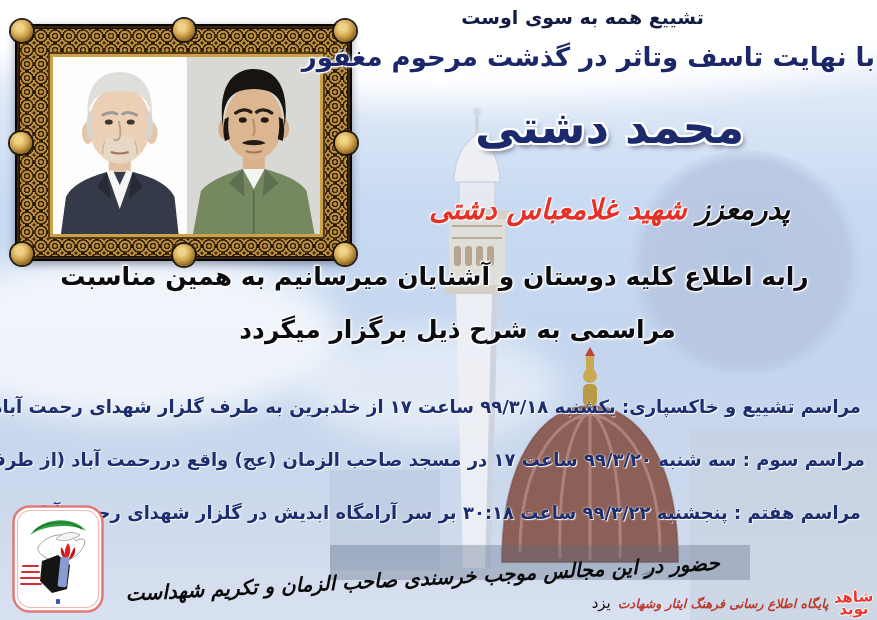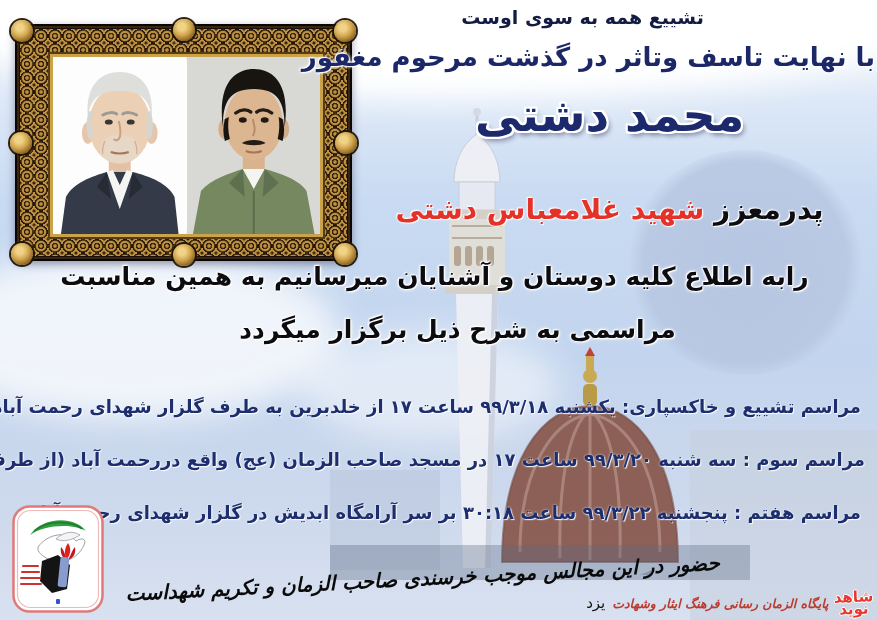"محمد دشتی" .name { top: 88px -> 100px }
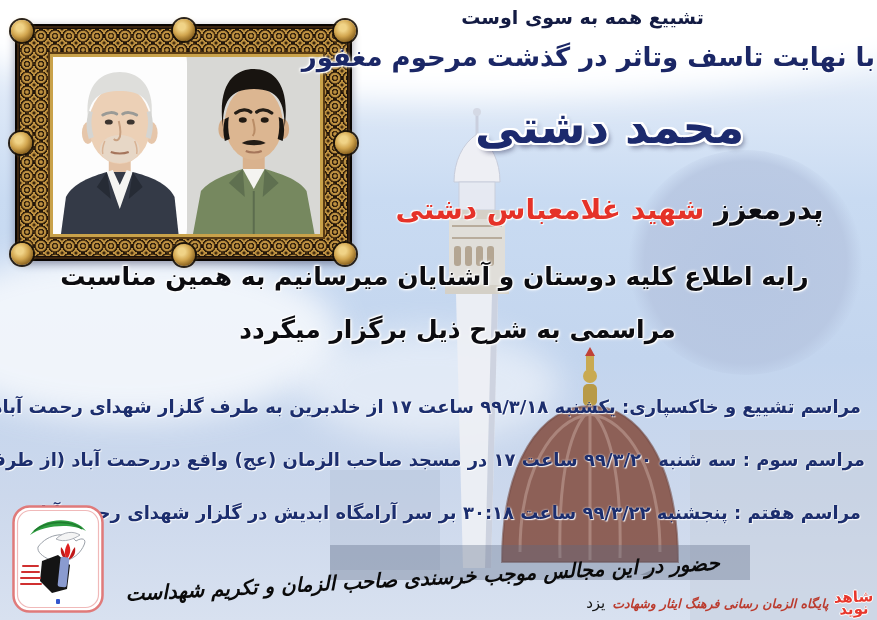"پدرمعزز شهید غلامعباس دشتی" .relation { font-style: none -> italic }
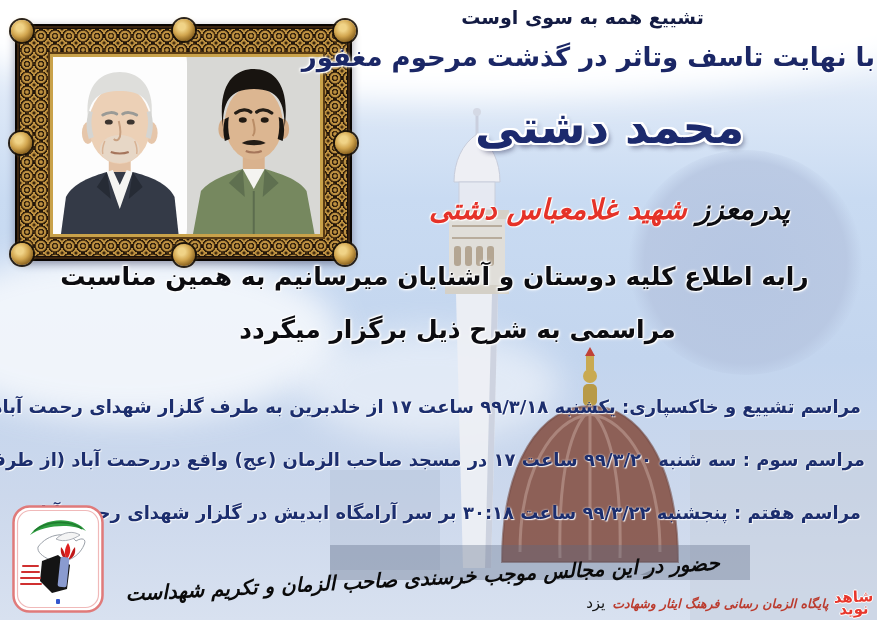"پایگاه الزمان رسانی فرهنگ ایثار" span.agency-name { text: الزمان -> اطلاع }
